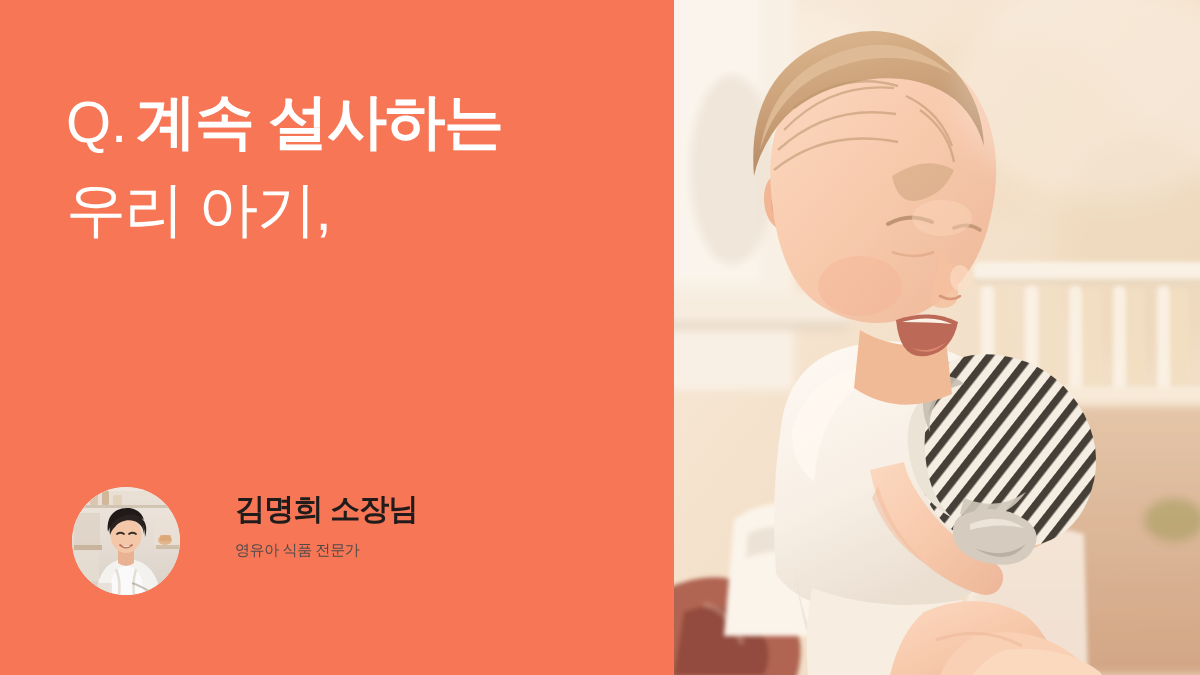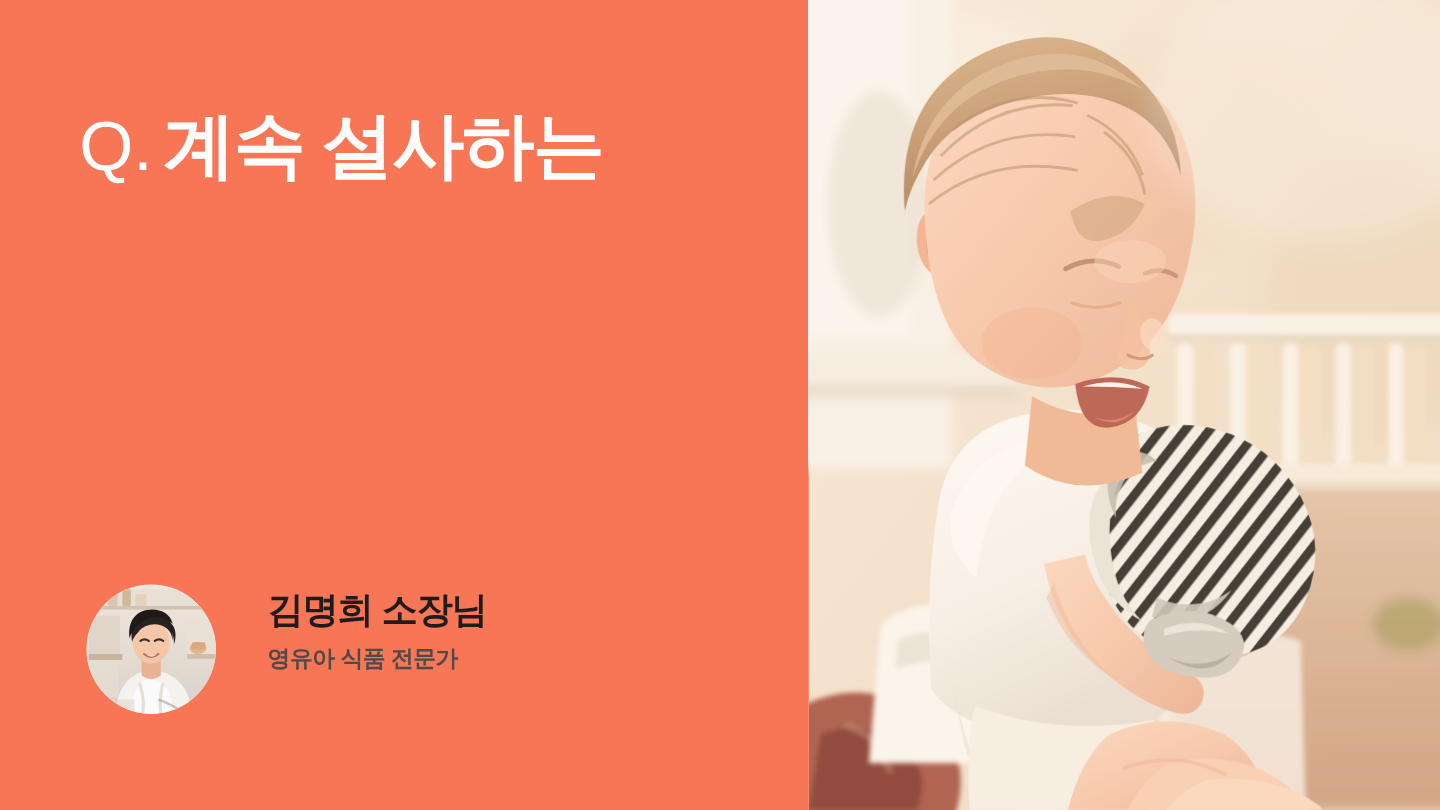"우리 아기," div.h-line { html: none -> <div>우리 아기,</div> }
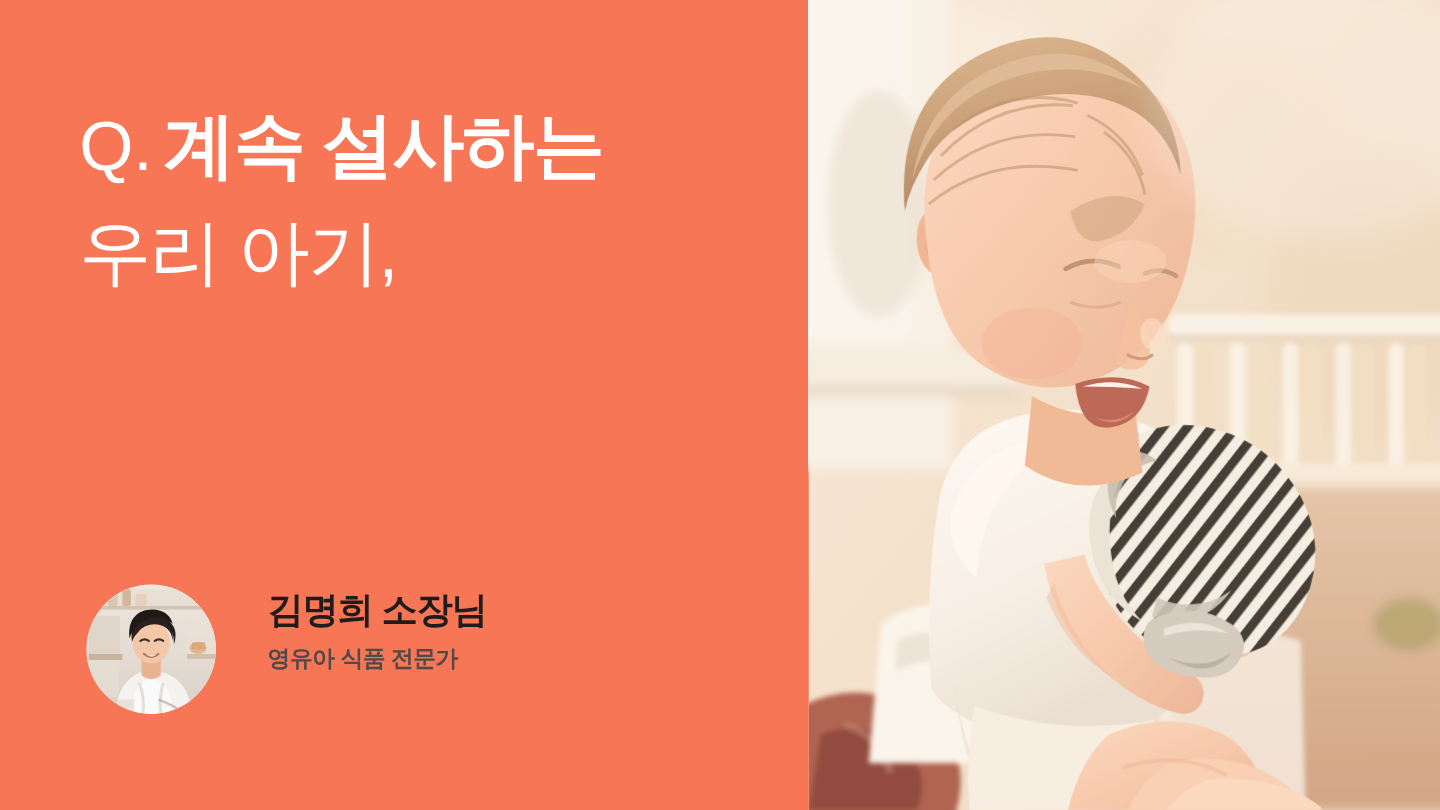"김명희 소장님" .profile-text { margin-left: 43px -> 55px }
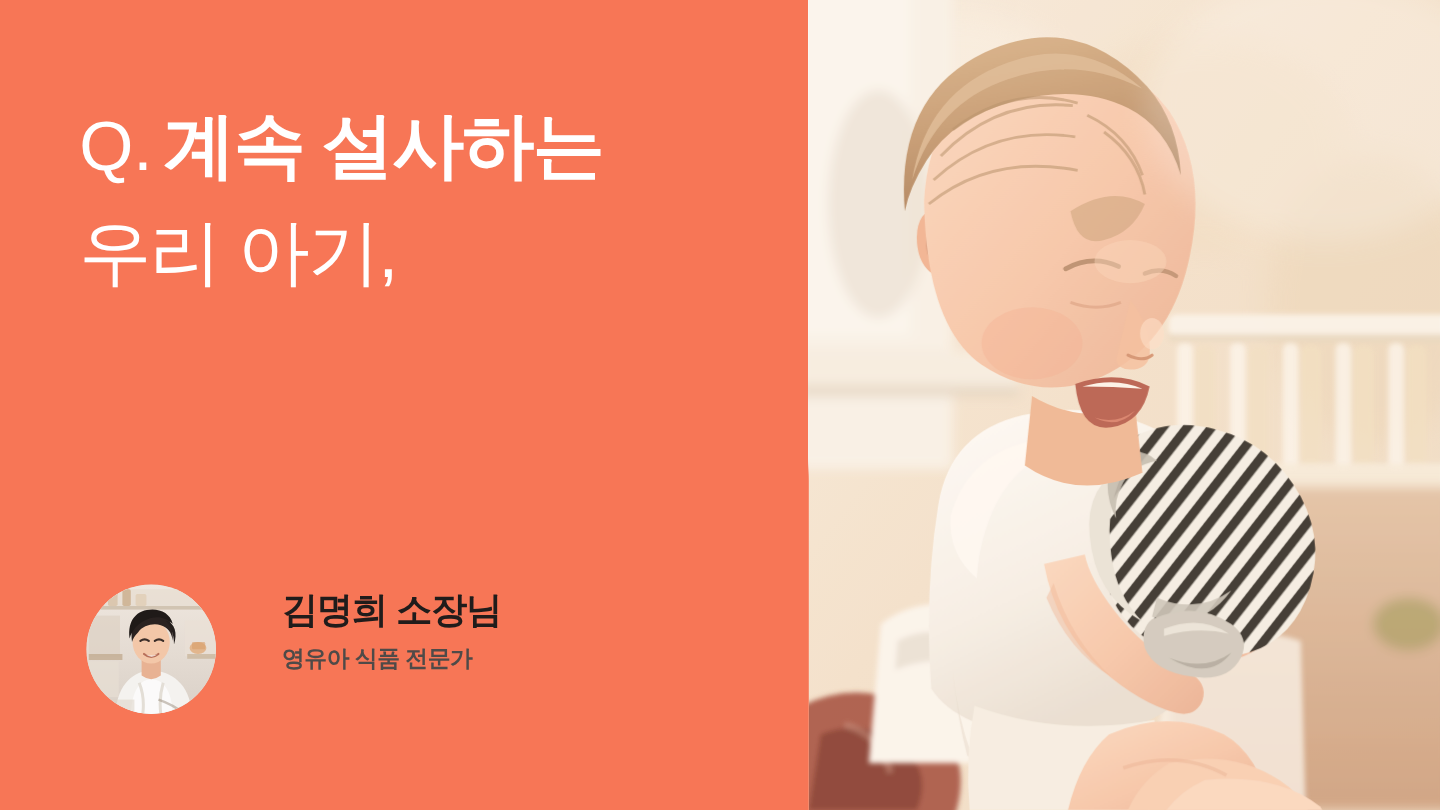"영유아 식품 전문가" .prof-sub { font-size: 19px -> 15px; font-weight: 700 -> 400 }
